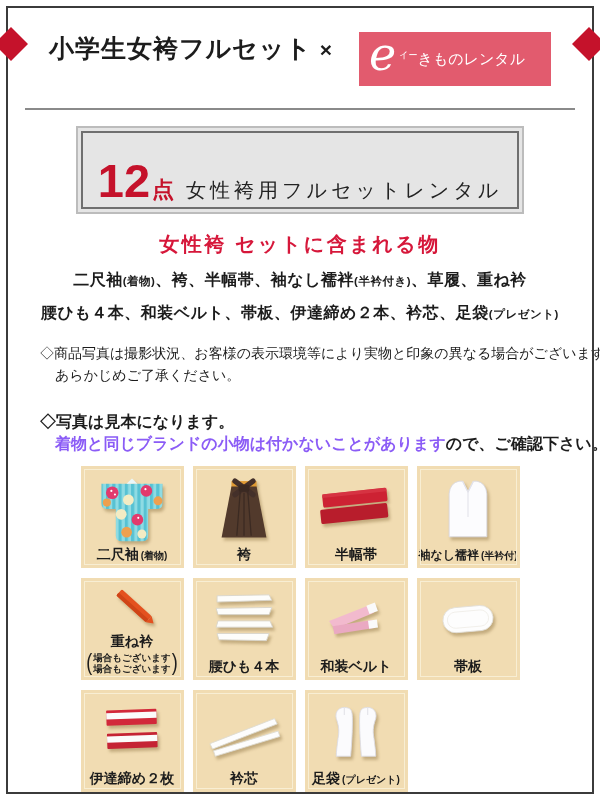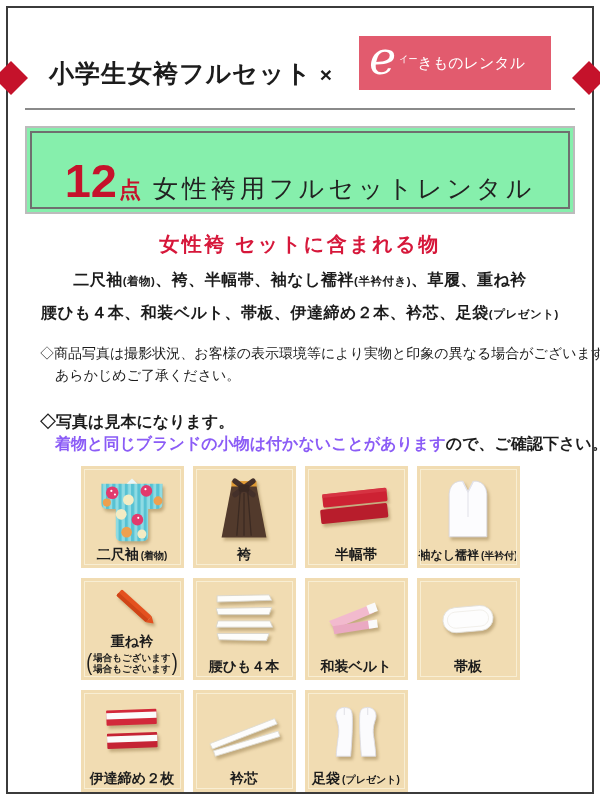"小学生女袴フルセット ×" .header { align-items: flex-end -> flex-start }
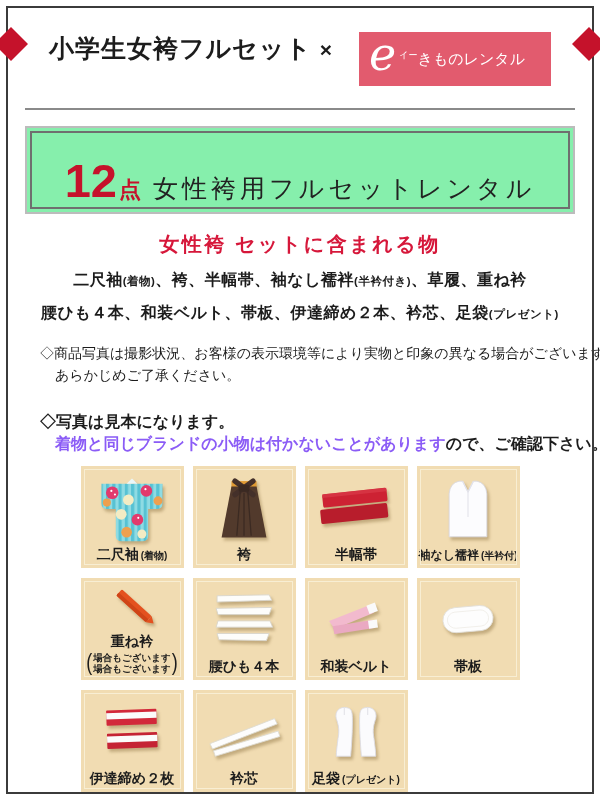"12" .title-box { background: #86efac -> #e5e5e5; width: 550px -> 448px }
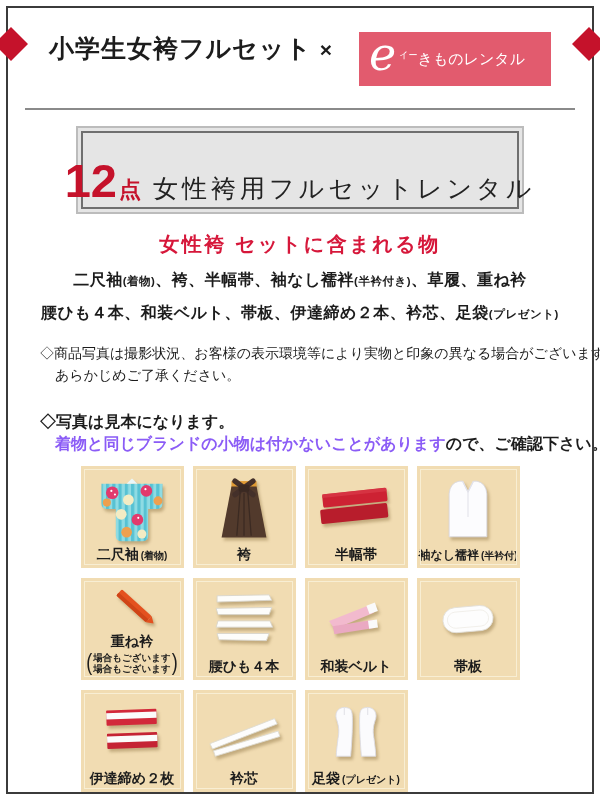"女性袴用フルセットレンタル" .box-title { font-size: 25px -> 20px }
